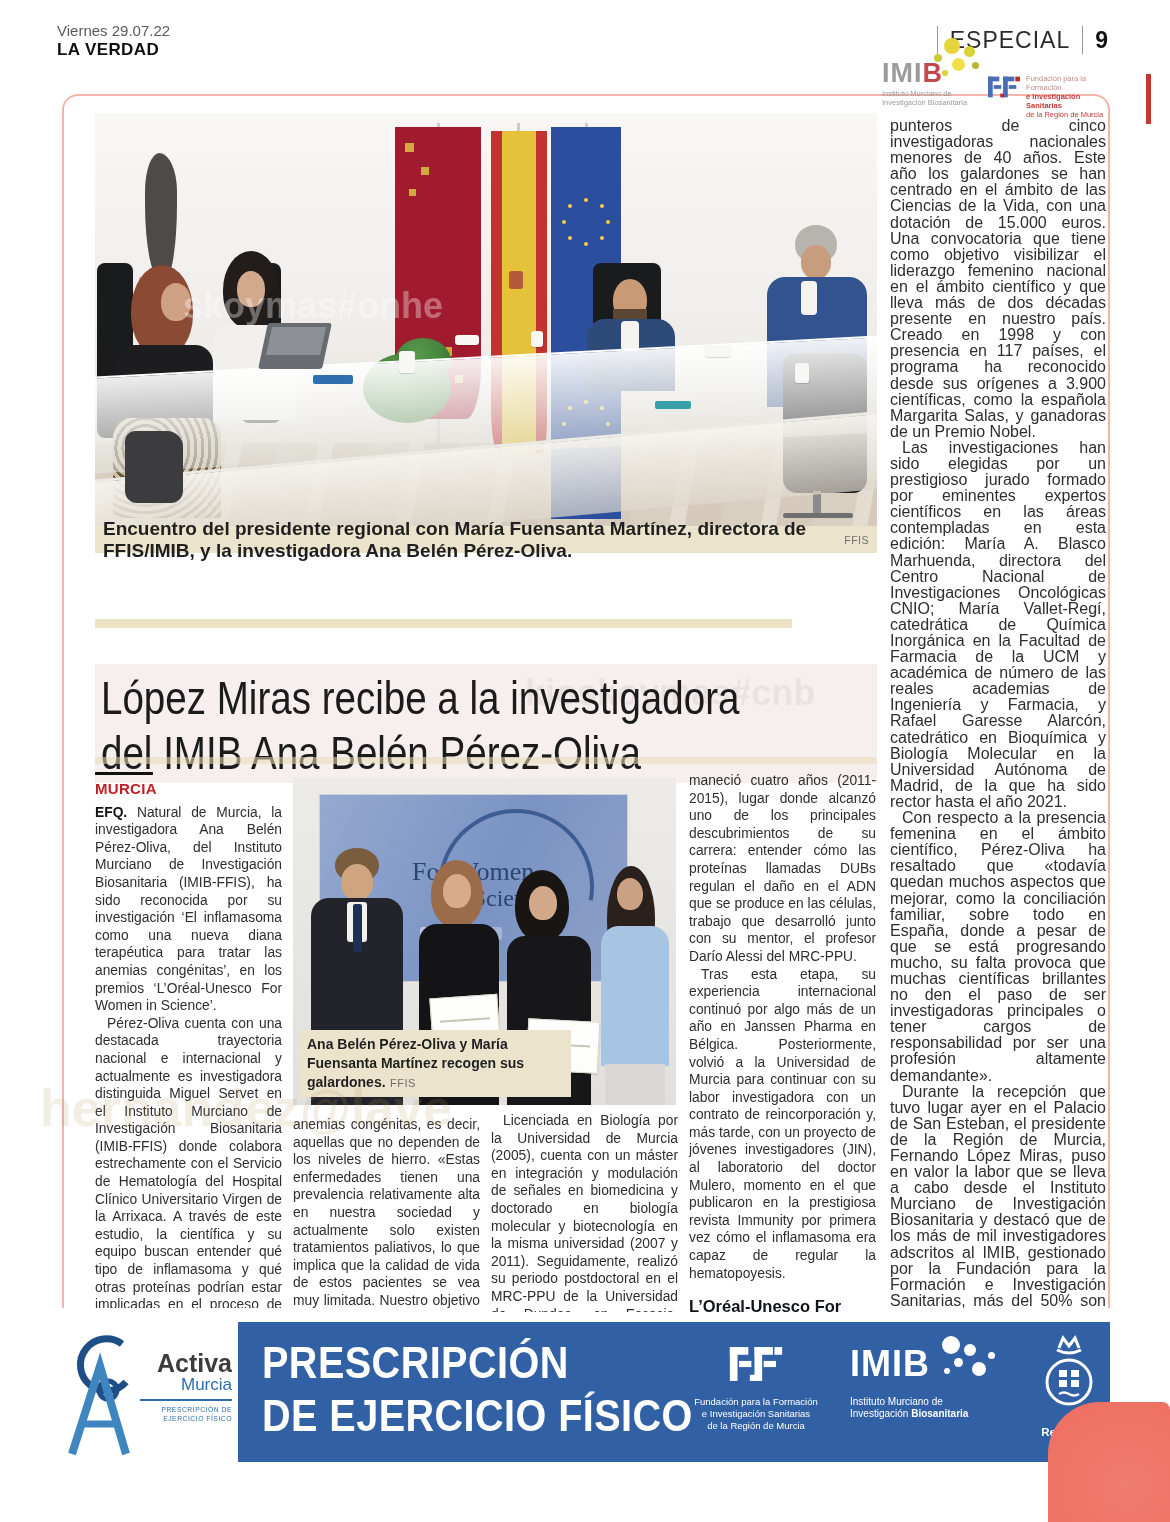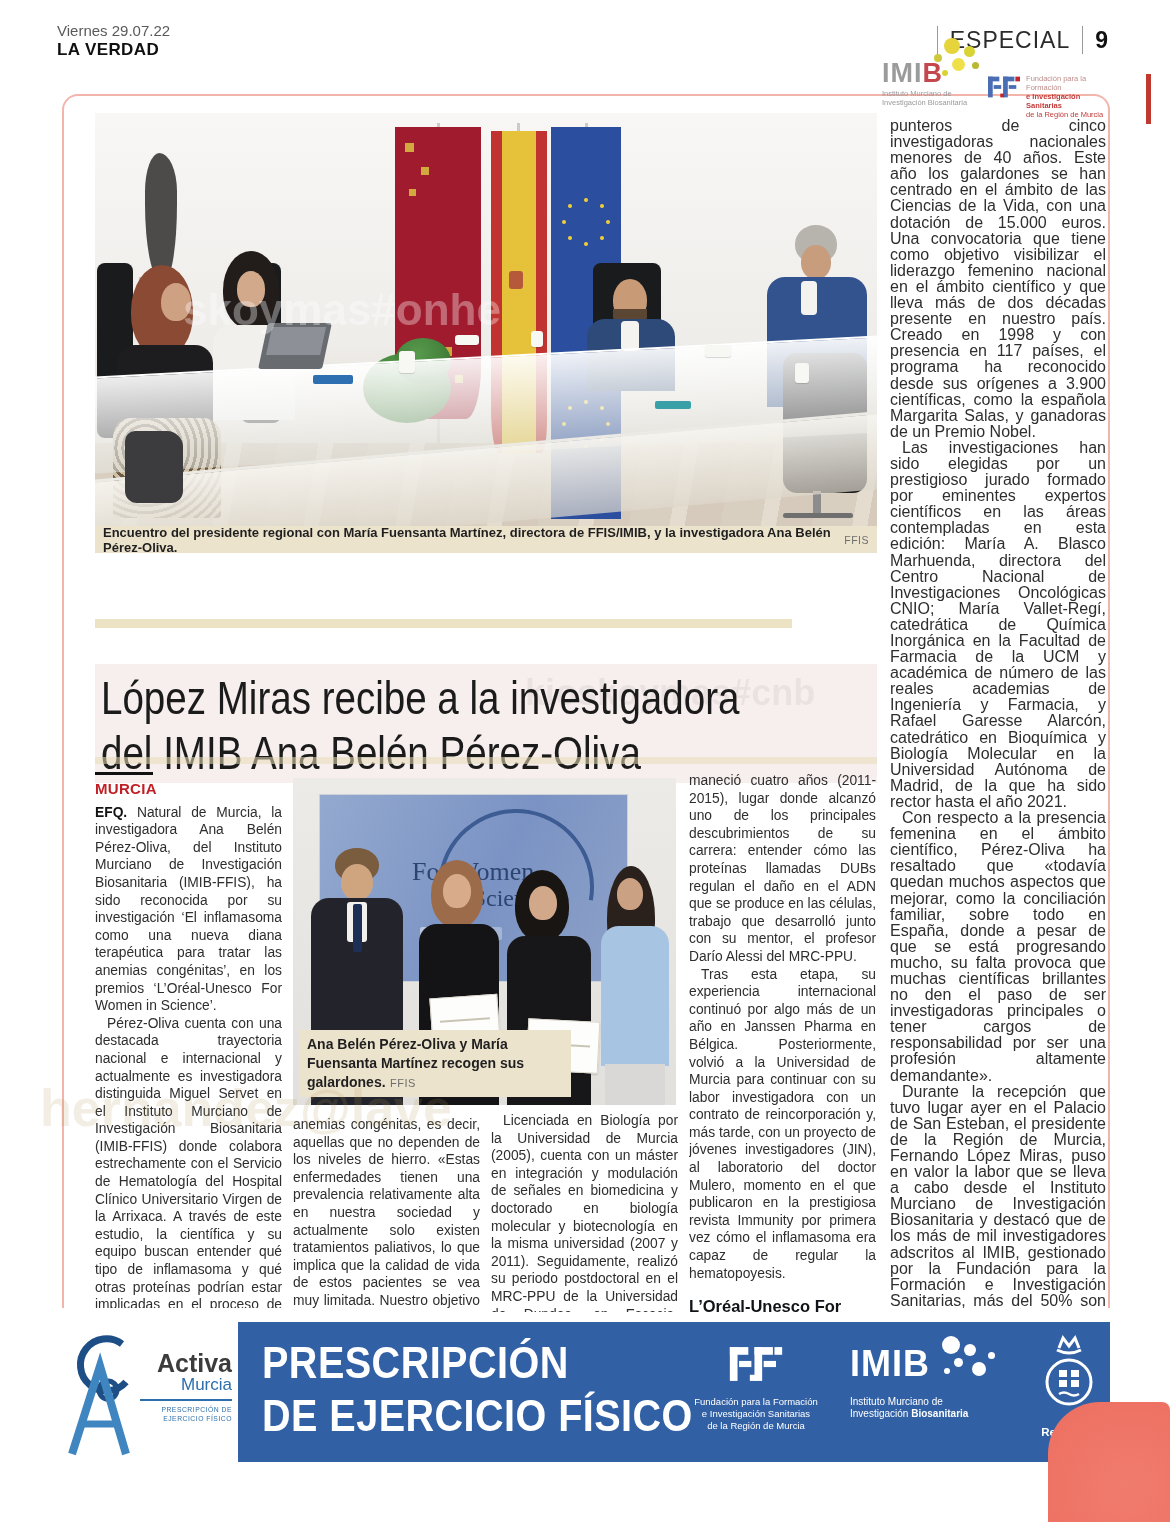"skoymas#onhe" div.wm { font-size: 44px -> 36px }
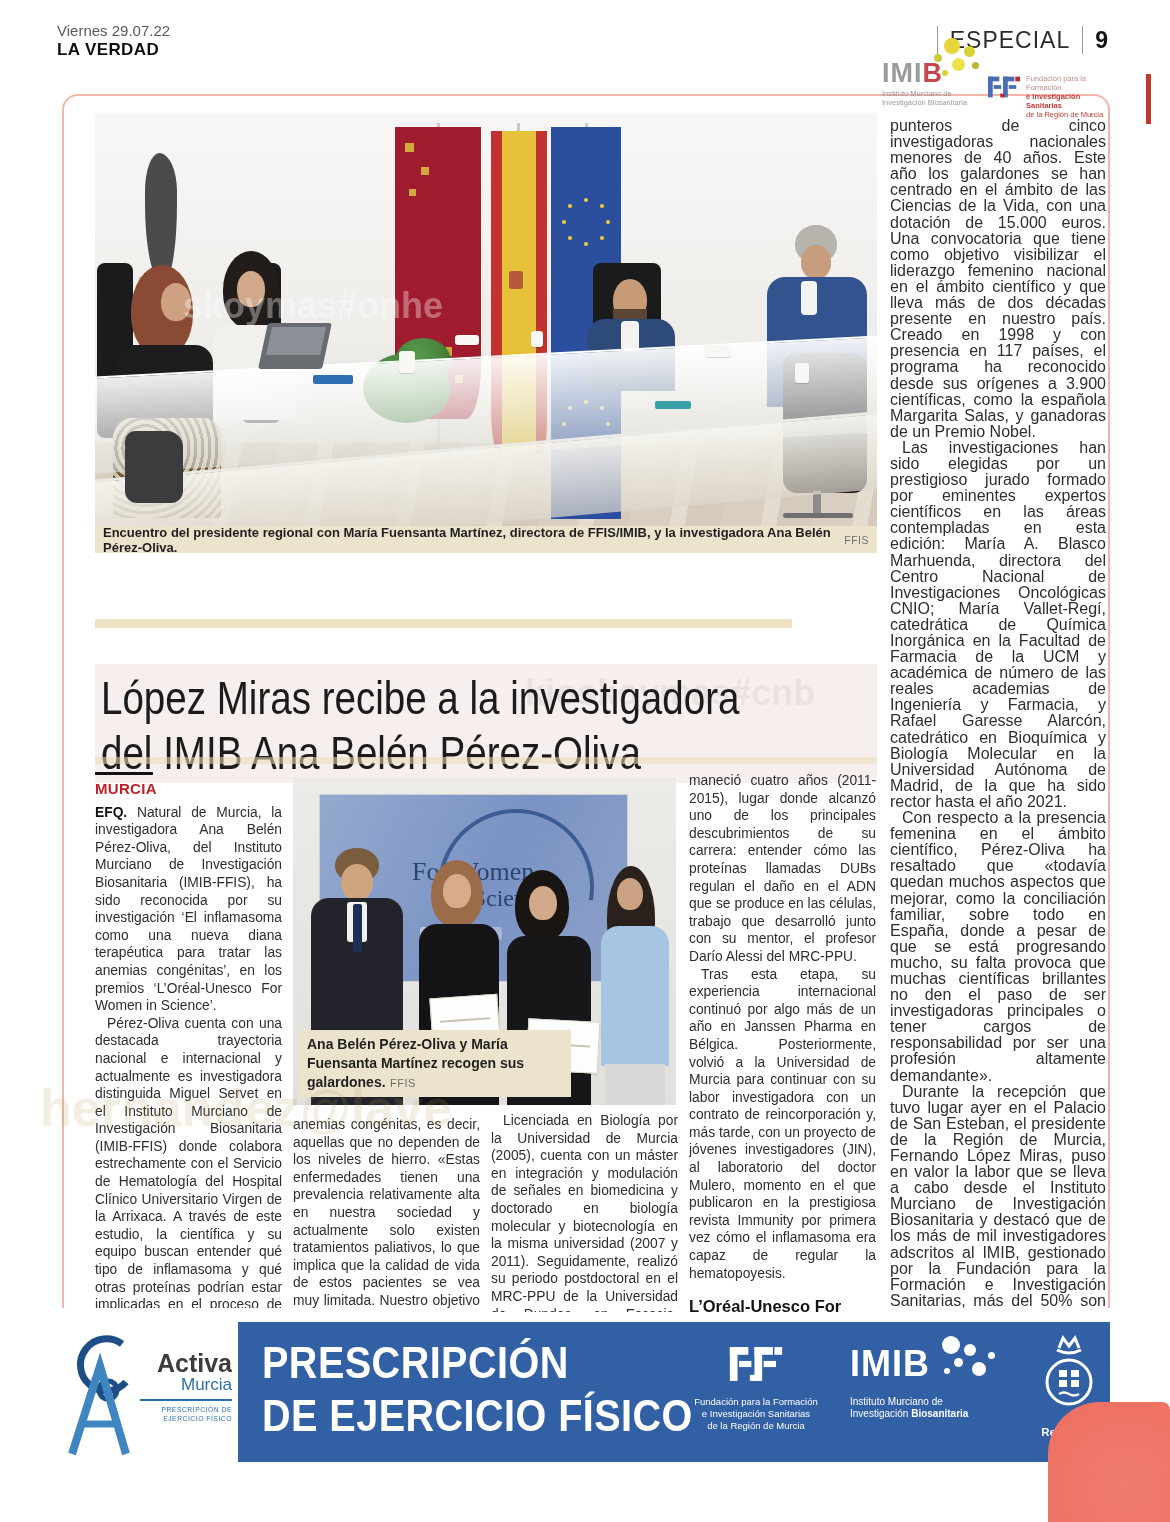"Encuentro del presidente regional con" .caption1 .cap { font-size: 13px -> 19px }
